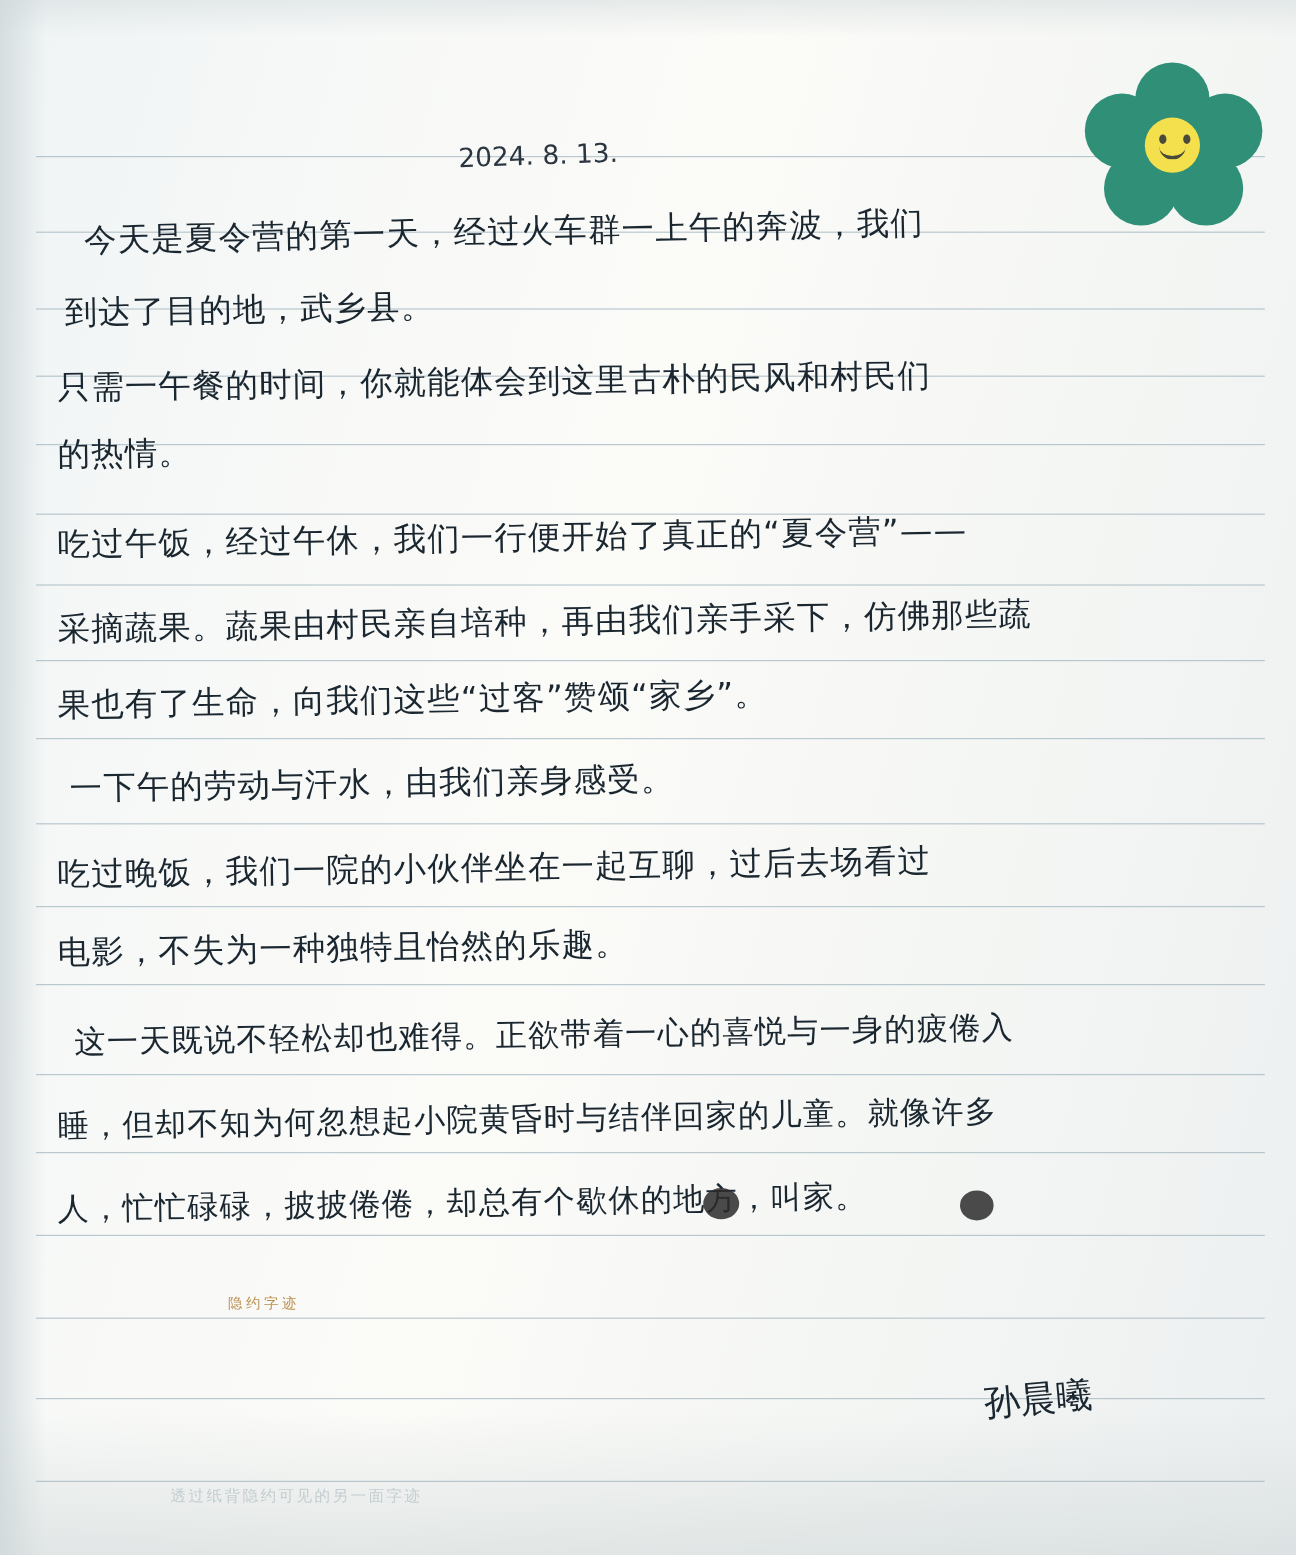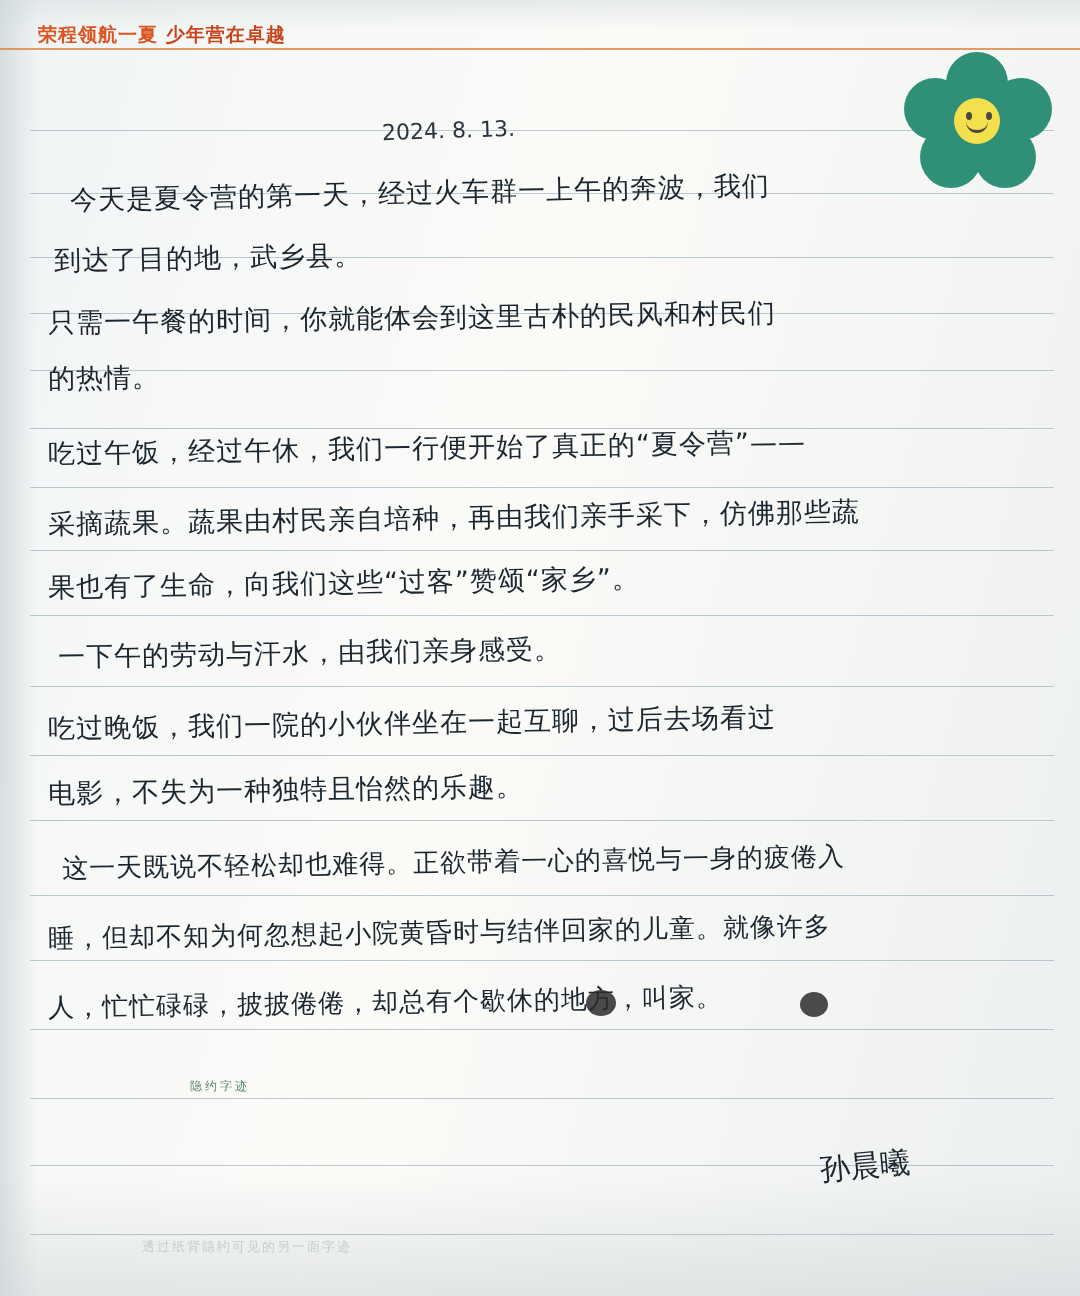"荣程领航一夏 少年营在卓越" div.header-band { html: <div> <div></div> <div> <span>荣程领航一夏</span> <span>少年营在卓越</span> </div> </div> -> none }
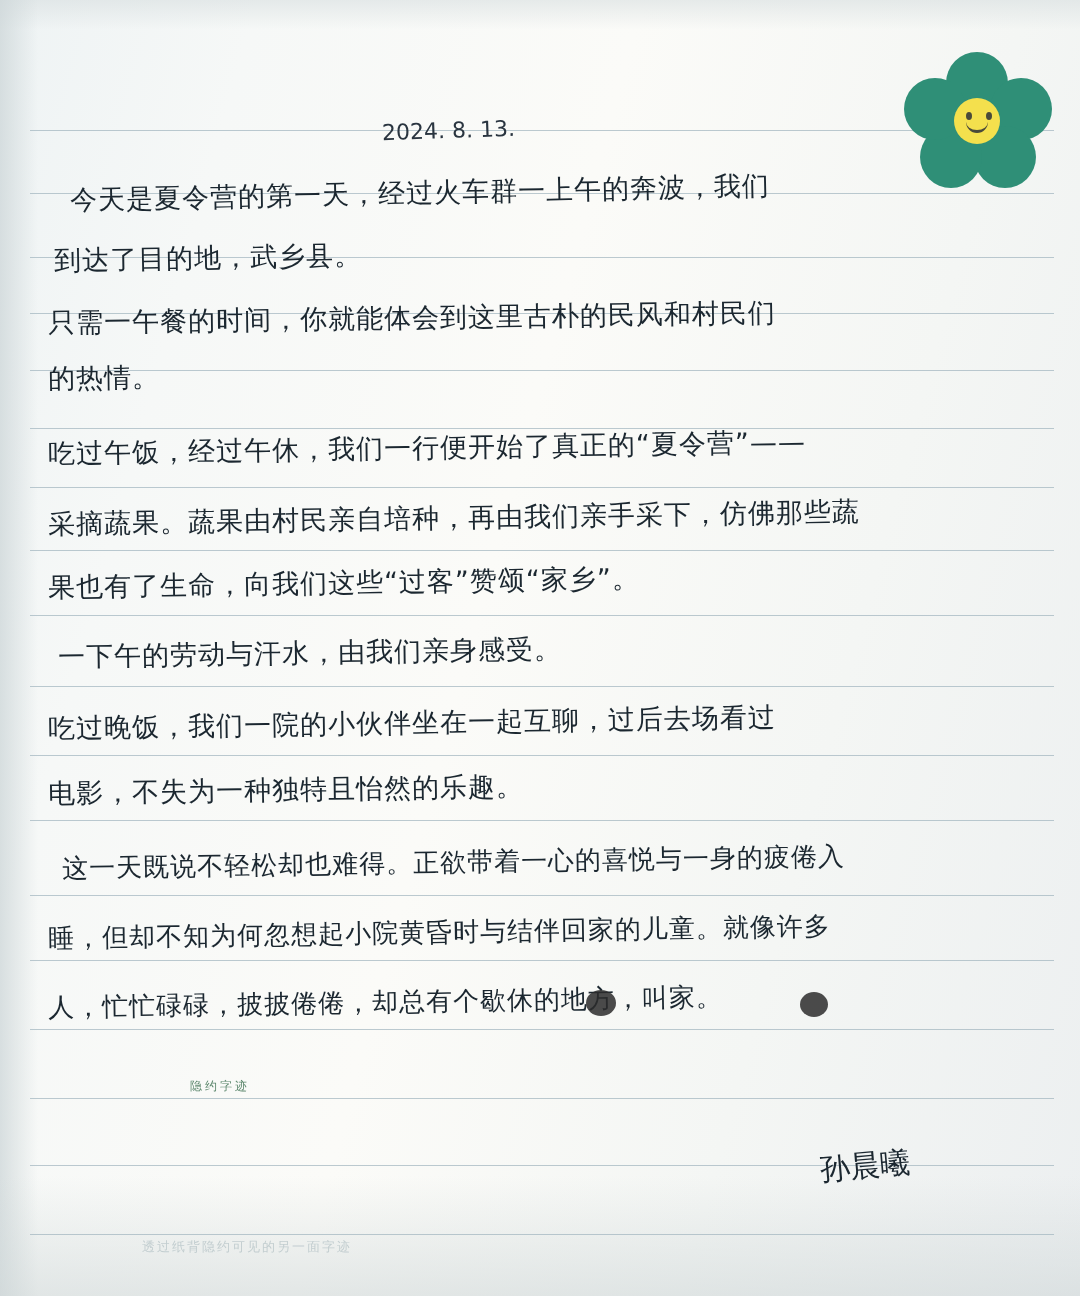"隐约字迹" .ghost2 { color: #14532d -> #a16207 }
